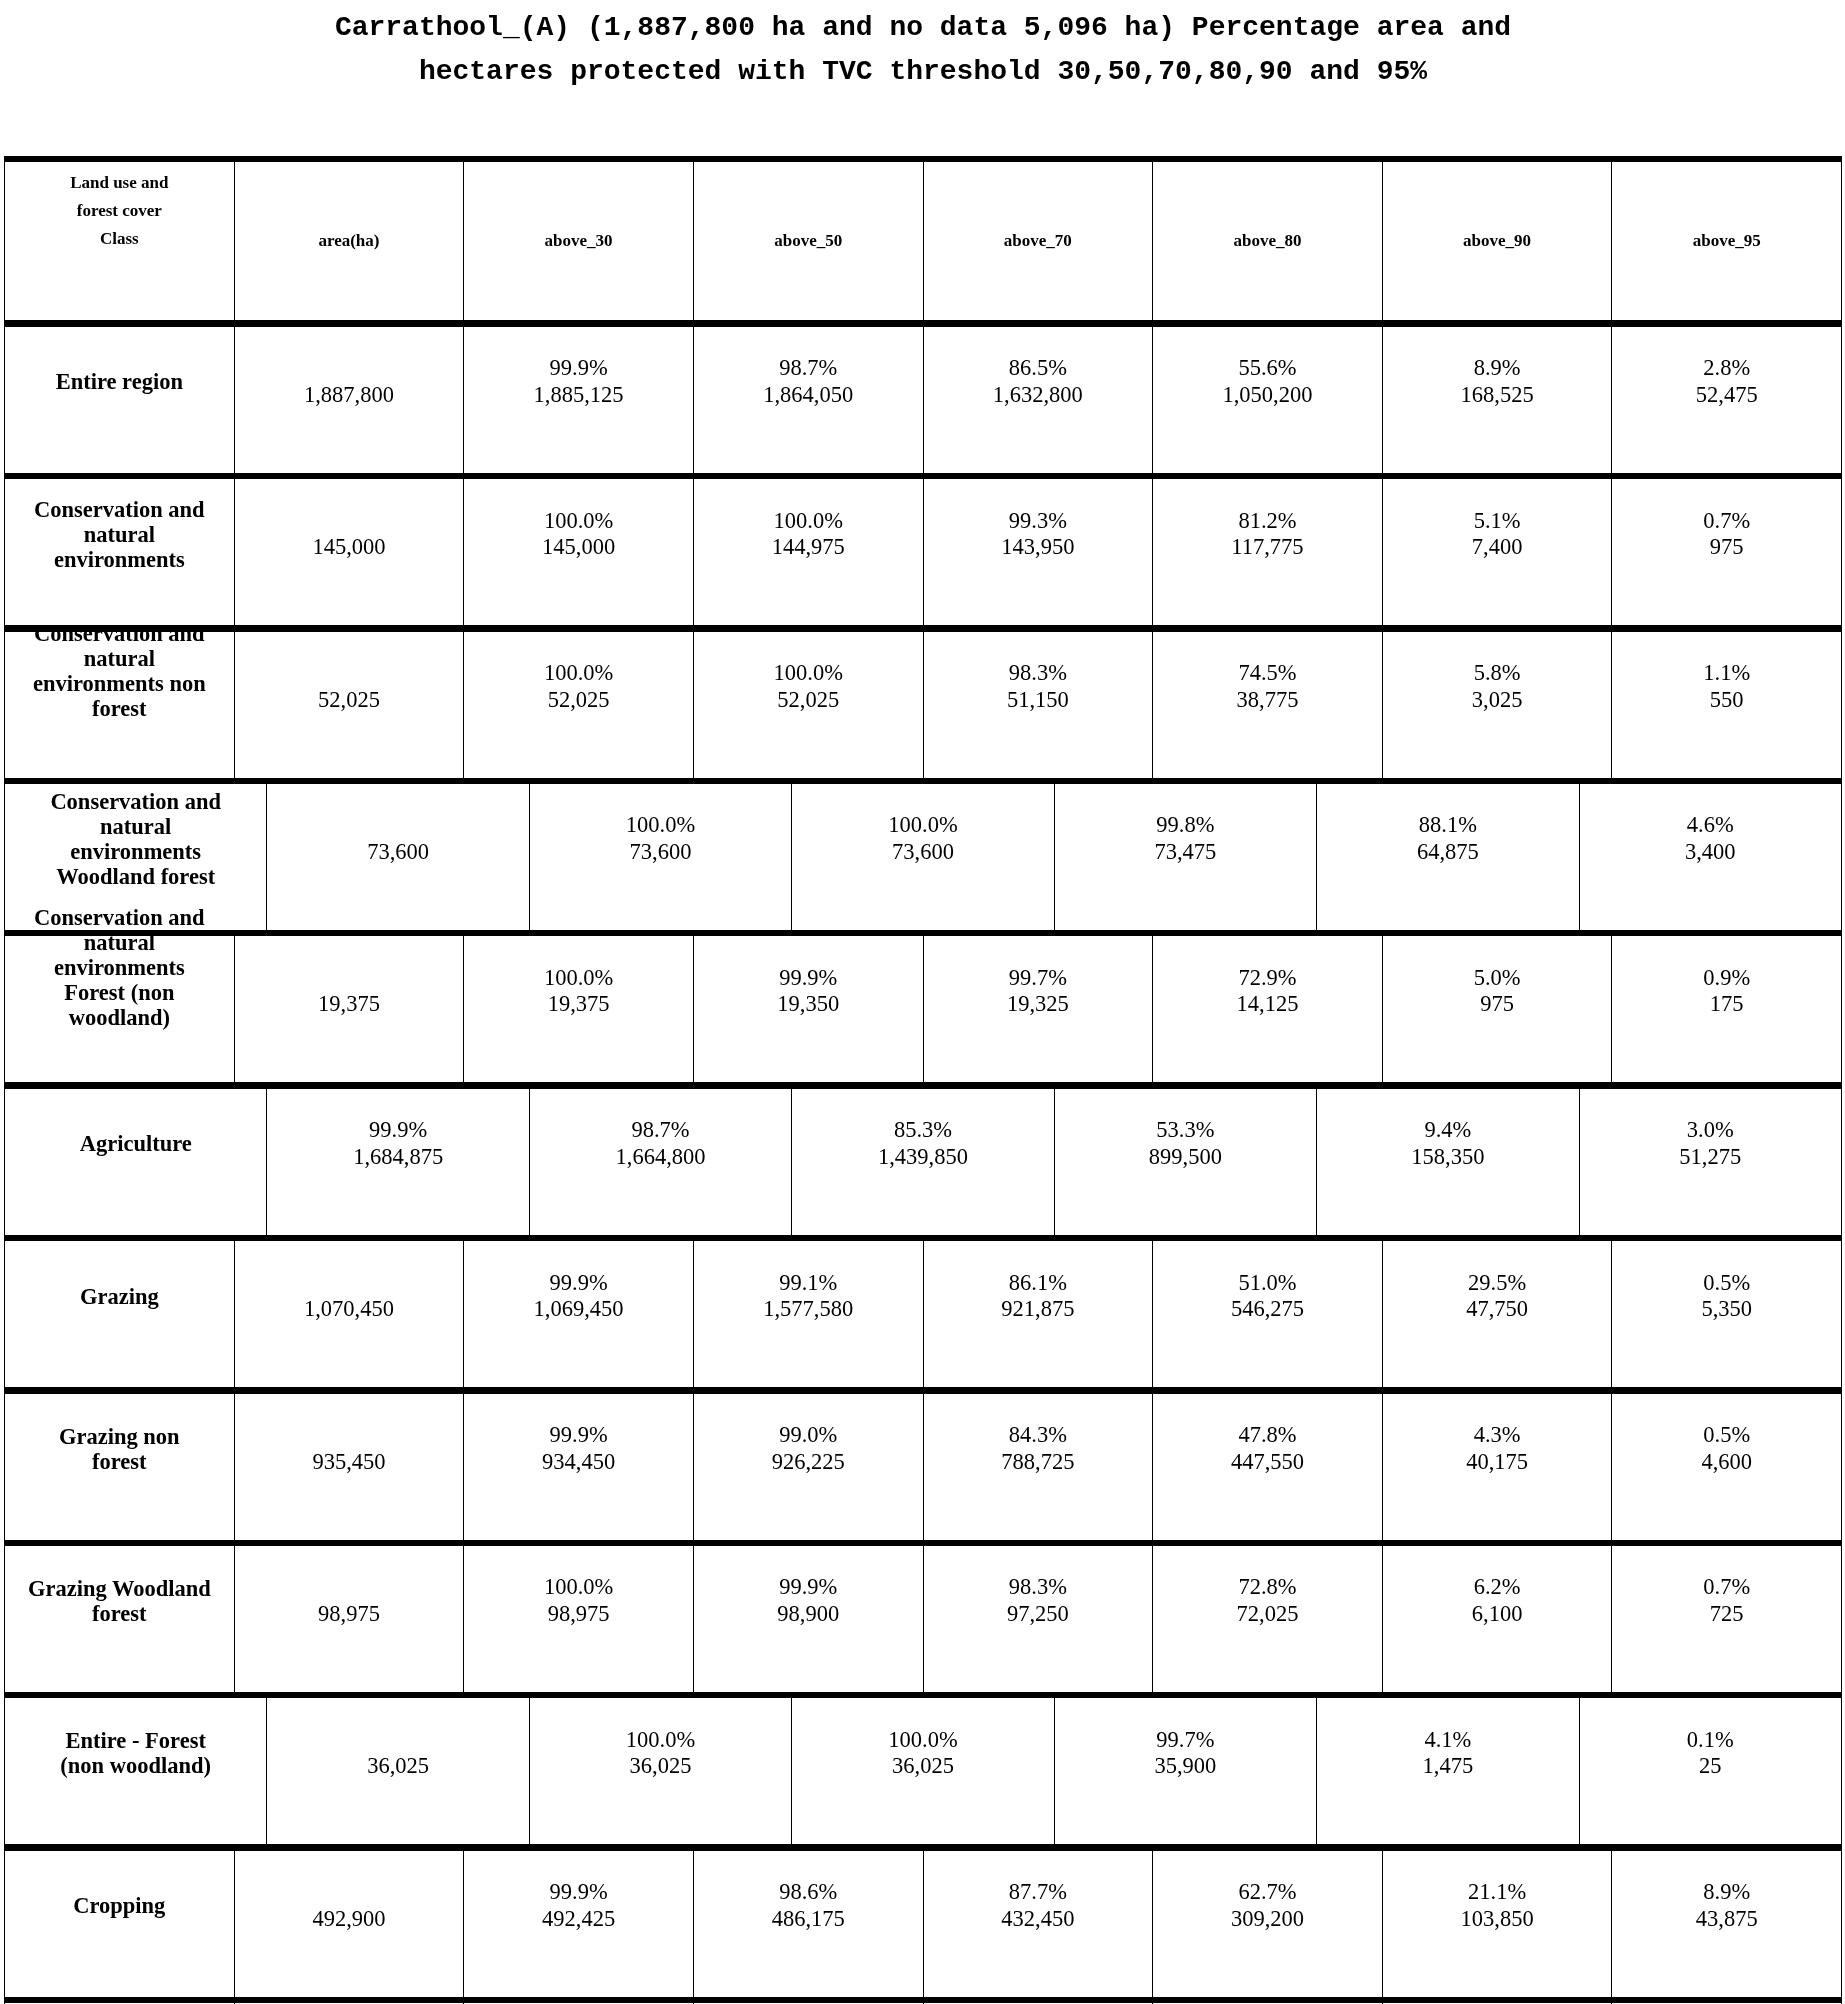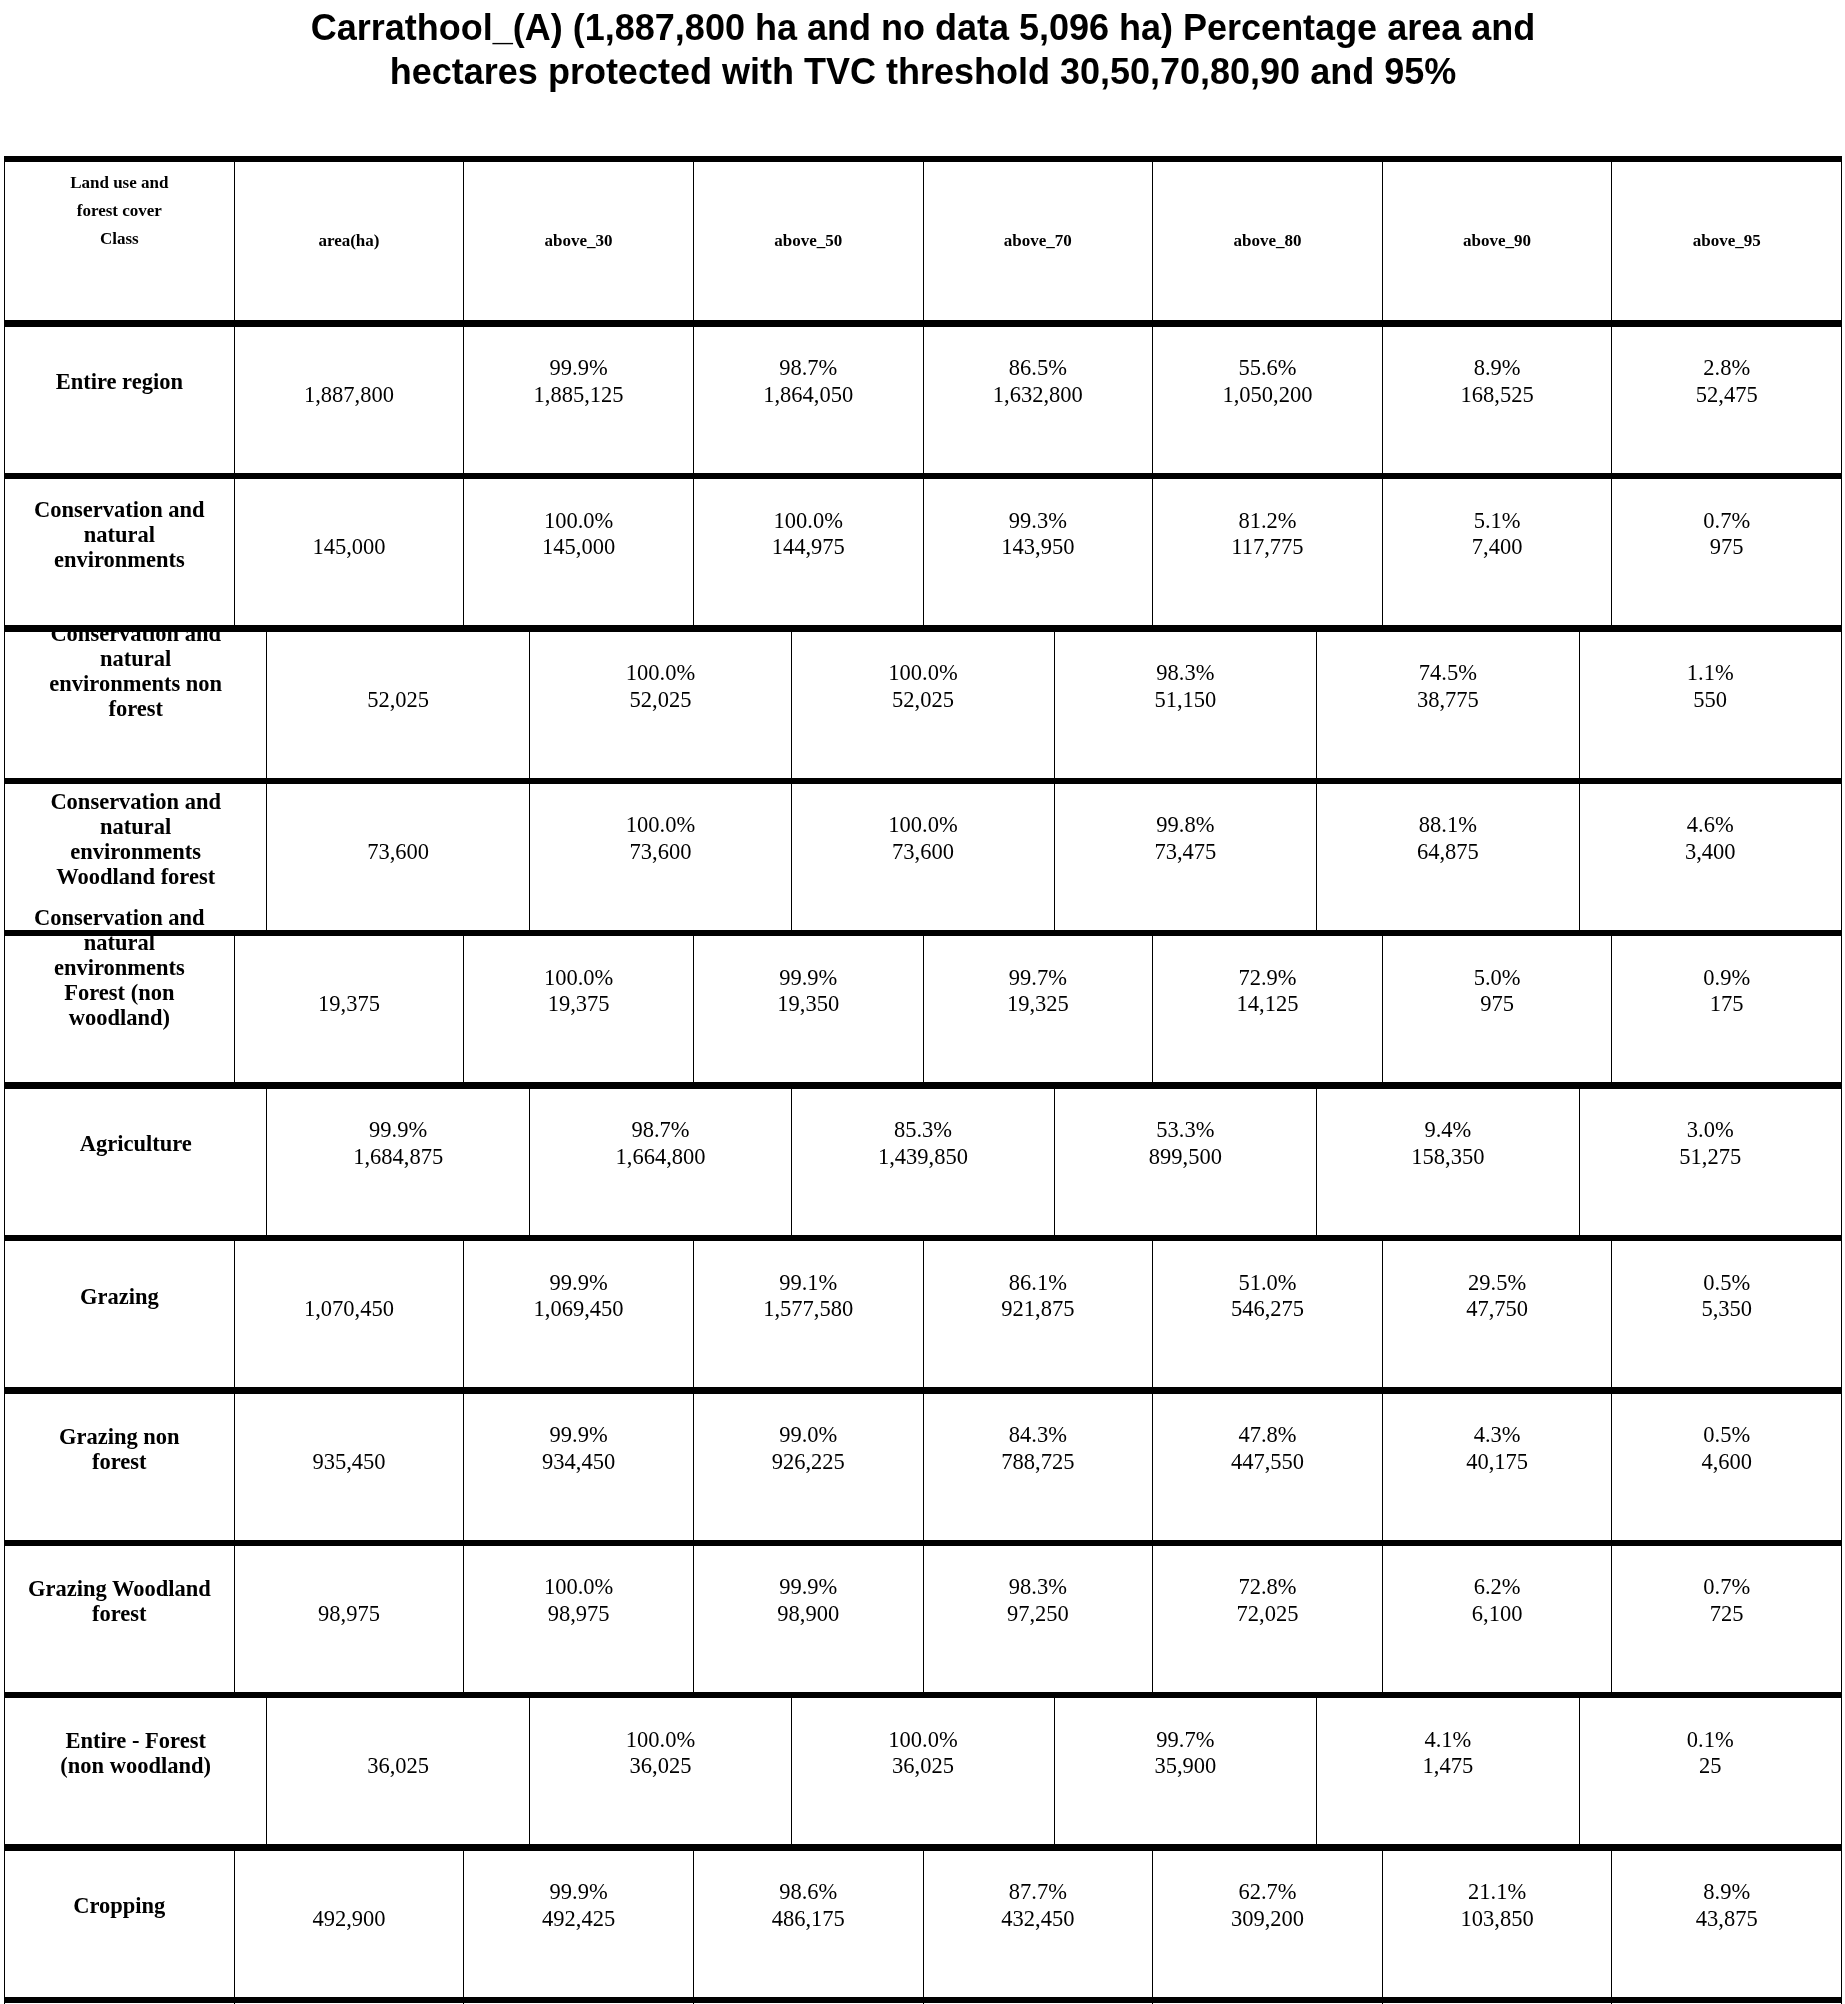"Carrathool_(A) (1,887,800 ha and no" .title { font-family: Liberation Sans, sans-serif -> Liberation Mono, monospace; font-size: 36px -> 28px }
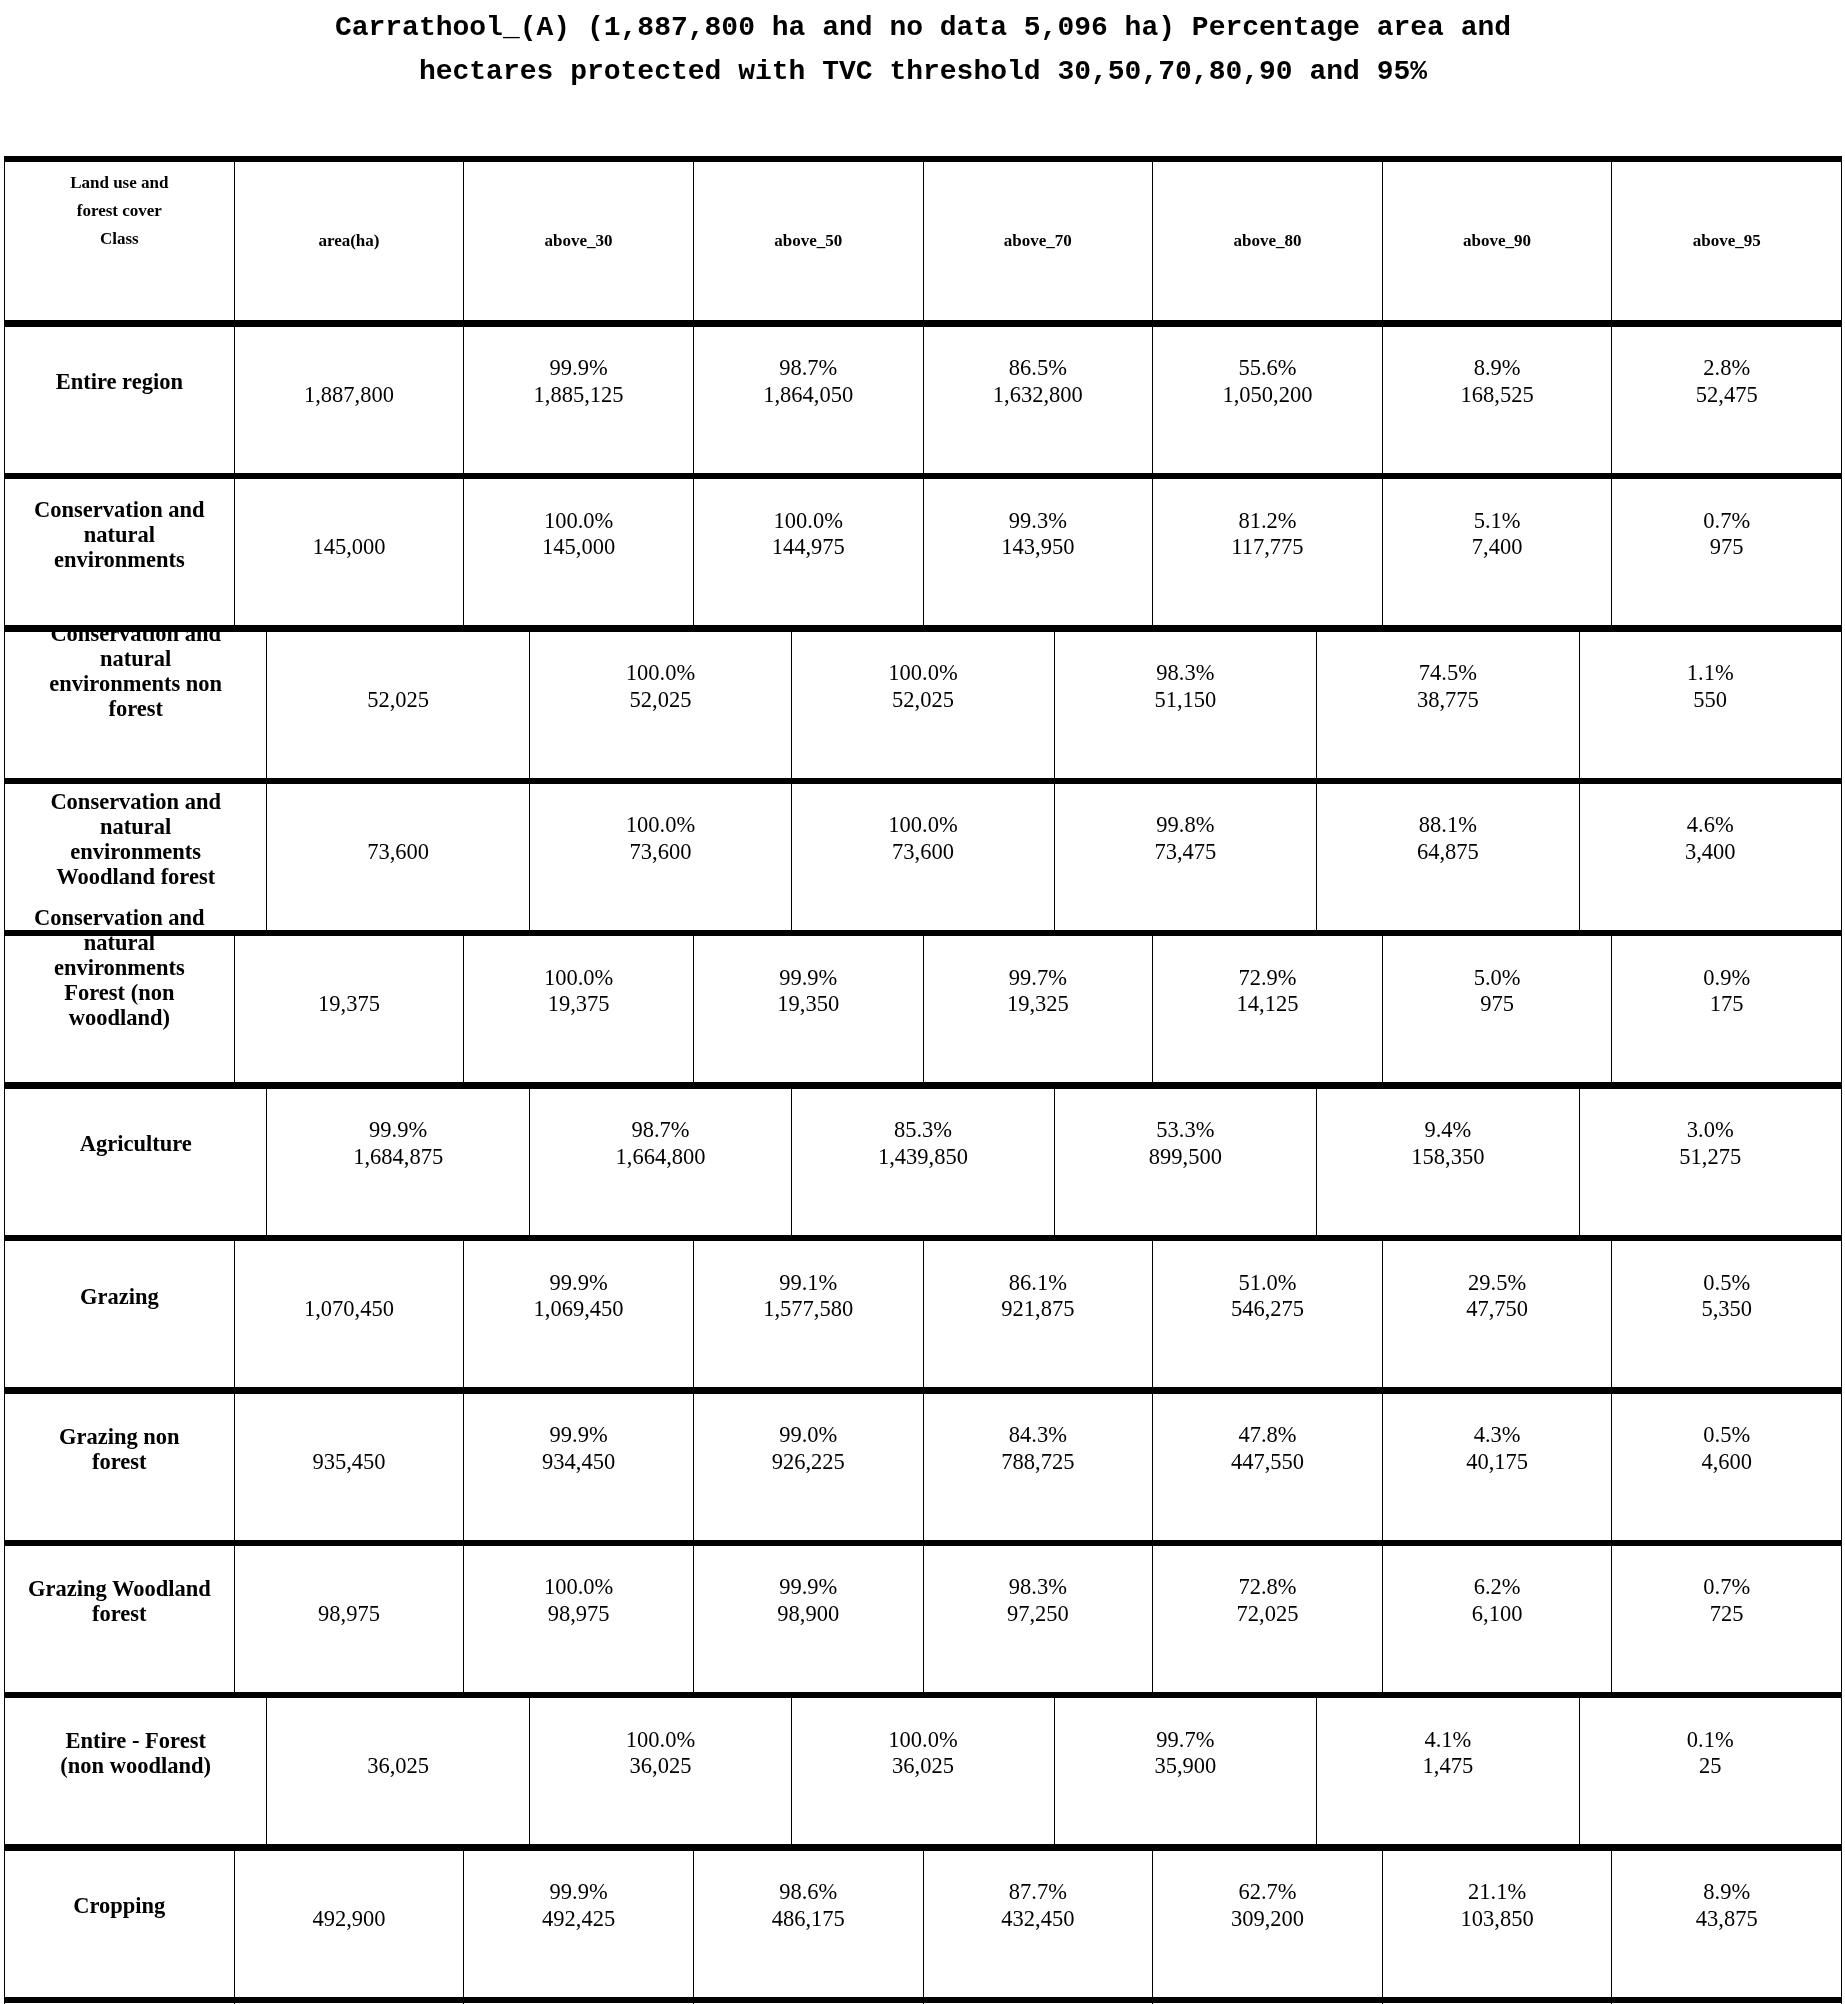"5.8%" div.cell { html: none -> <div> <div>5.8%</div> <div>3,025</div> </div> }
